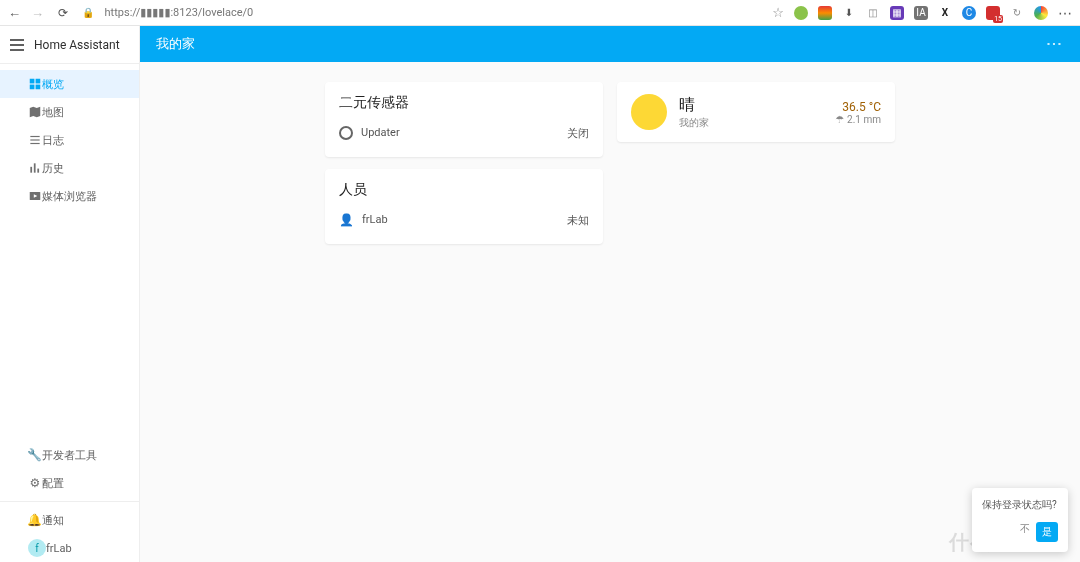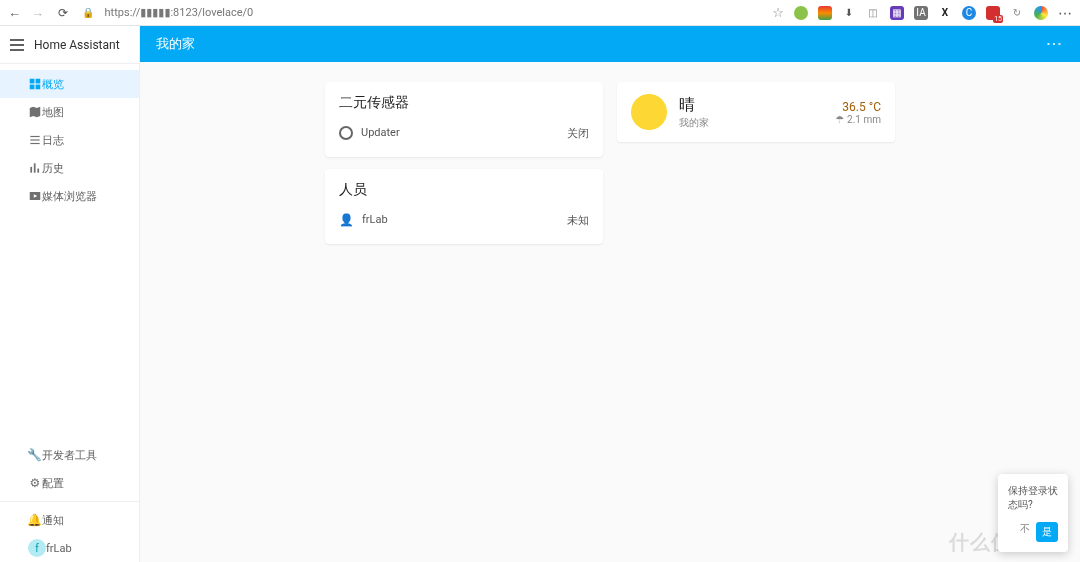"保持登录状态吗?" .toast { width: 70px -> 96px }
